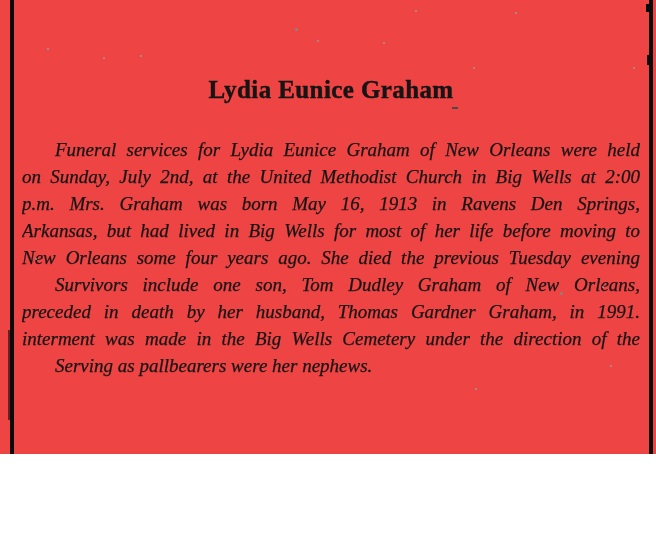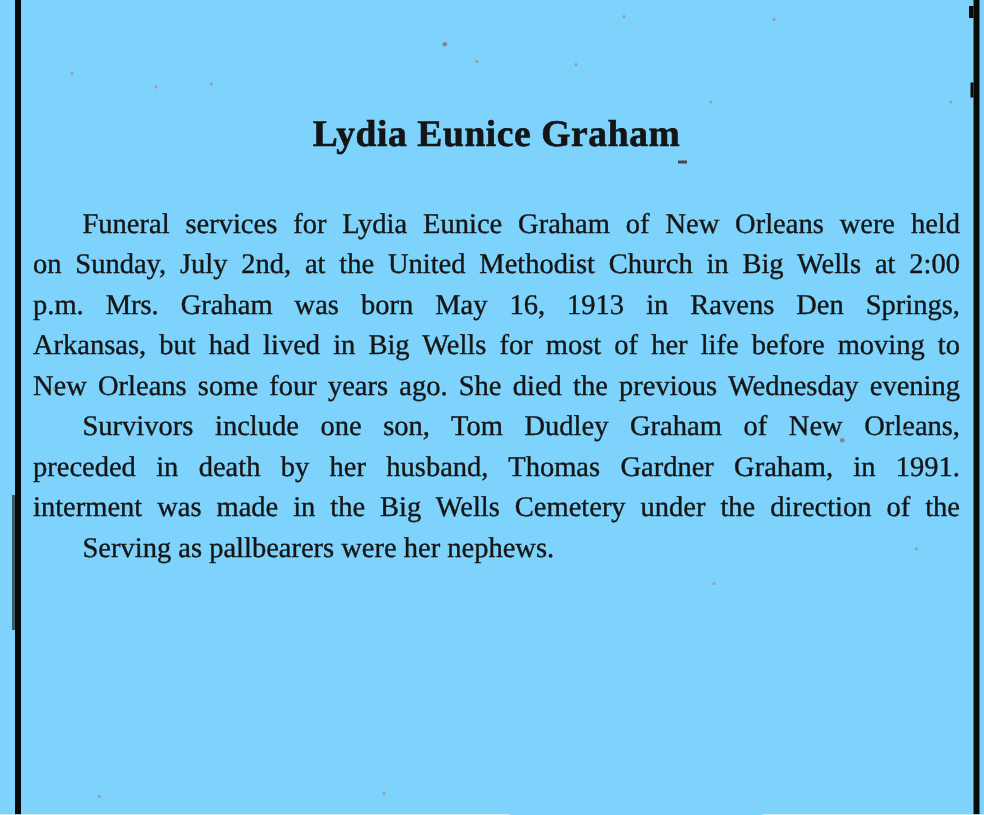"Lydia Eunice Graham" .page { background: #7dd3fc -> #ef4444; height: 543px -> 454px }
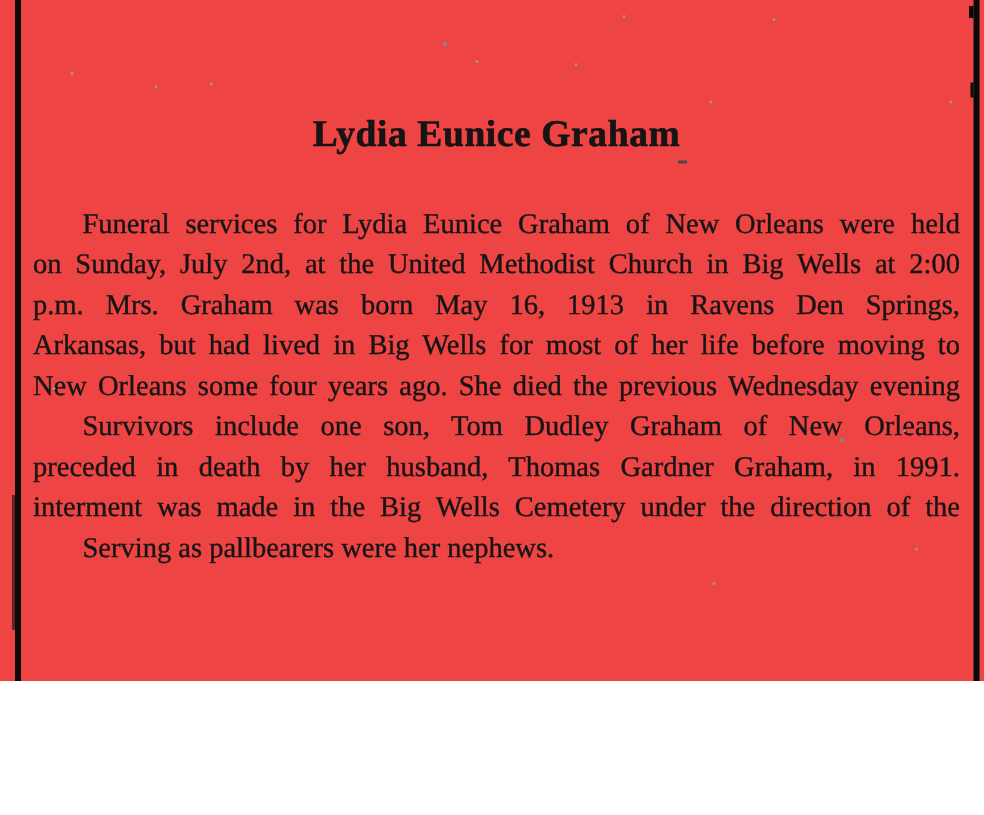"Funeral services for Lydia Eunice" .line { font-style: none -> italic }
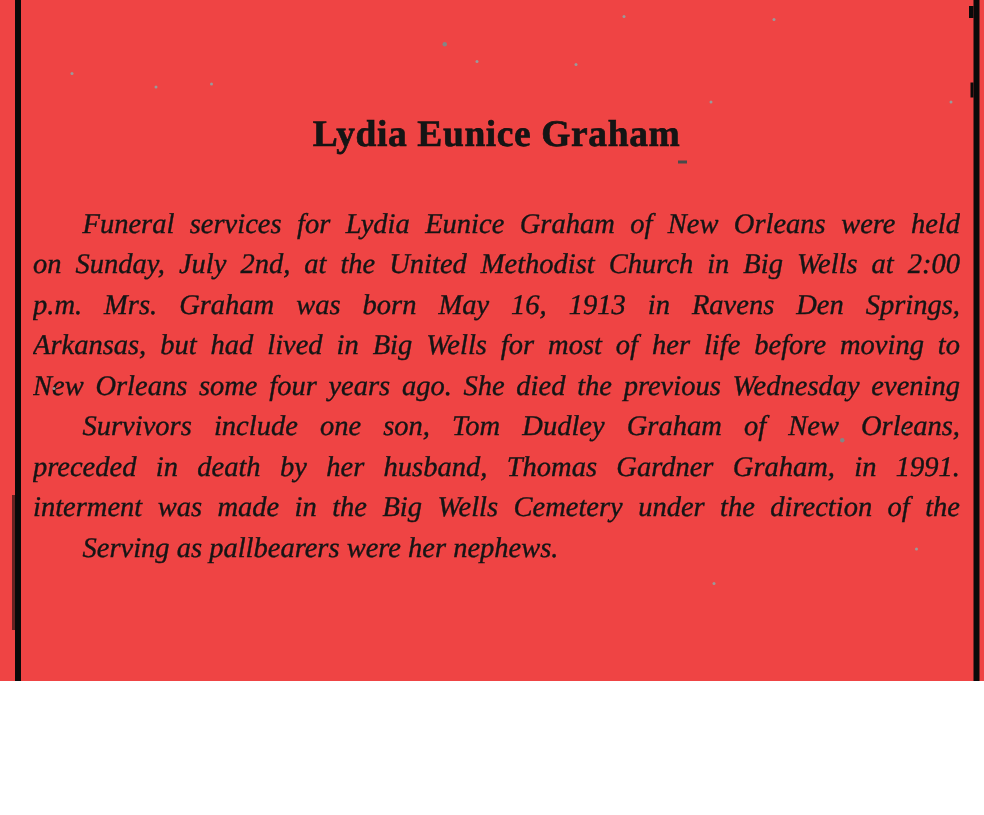"New Orleans some four years" div.line { text: Wednesday -> Tuesday }
